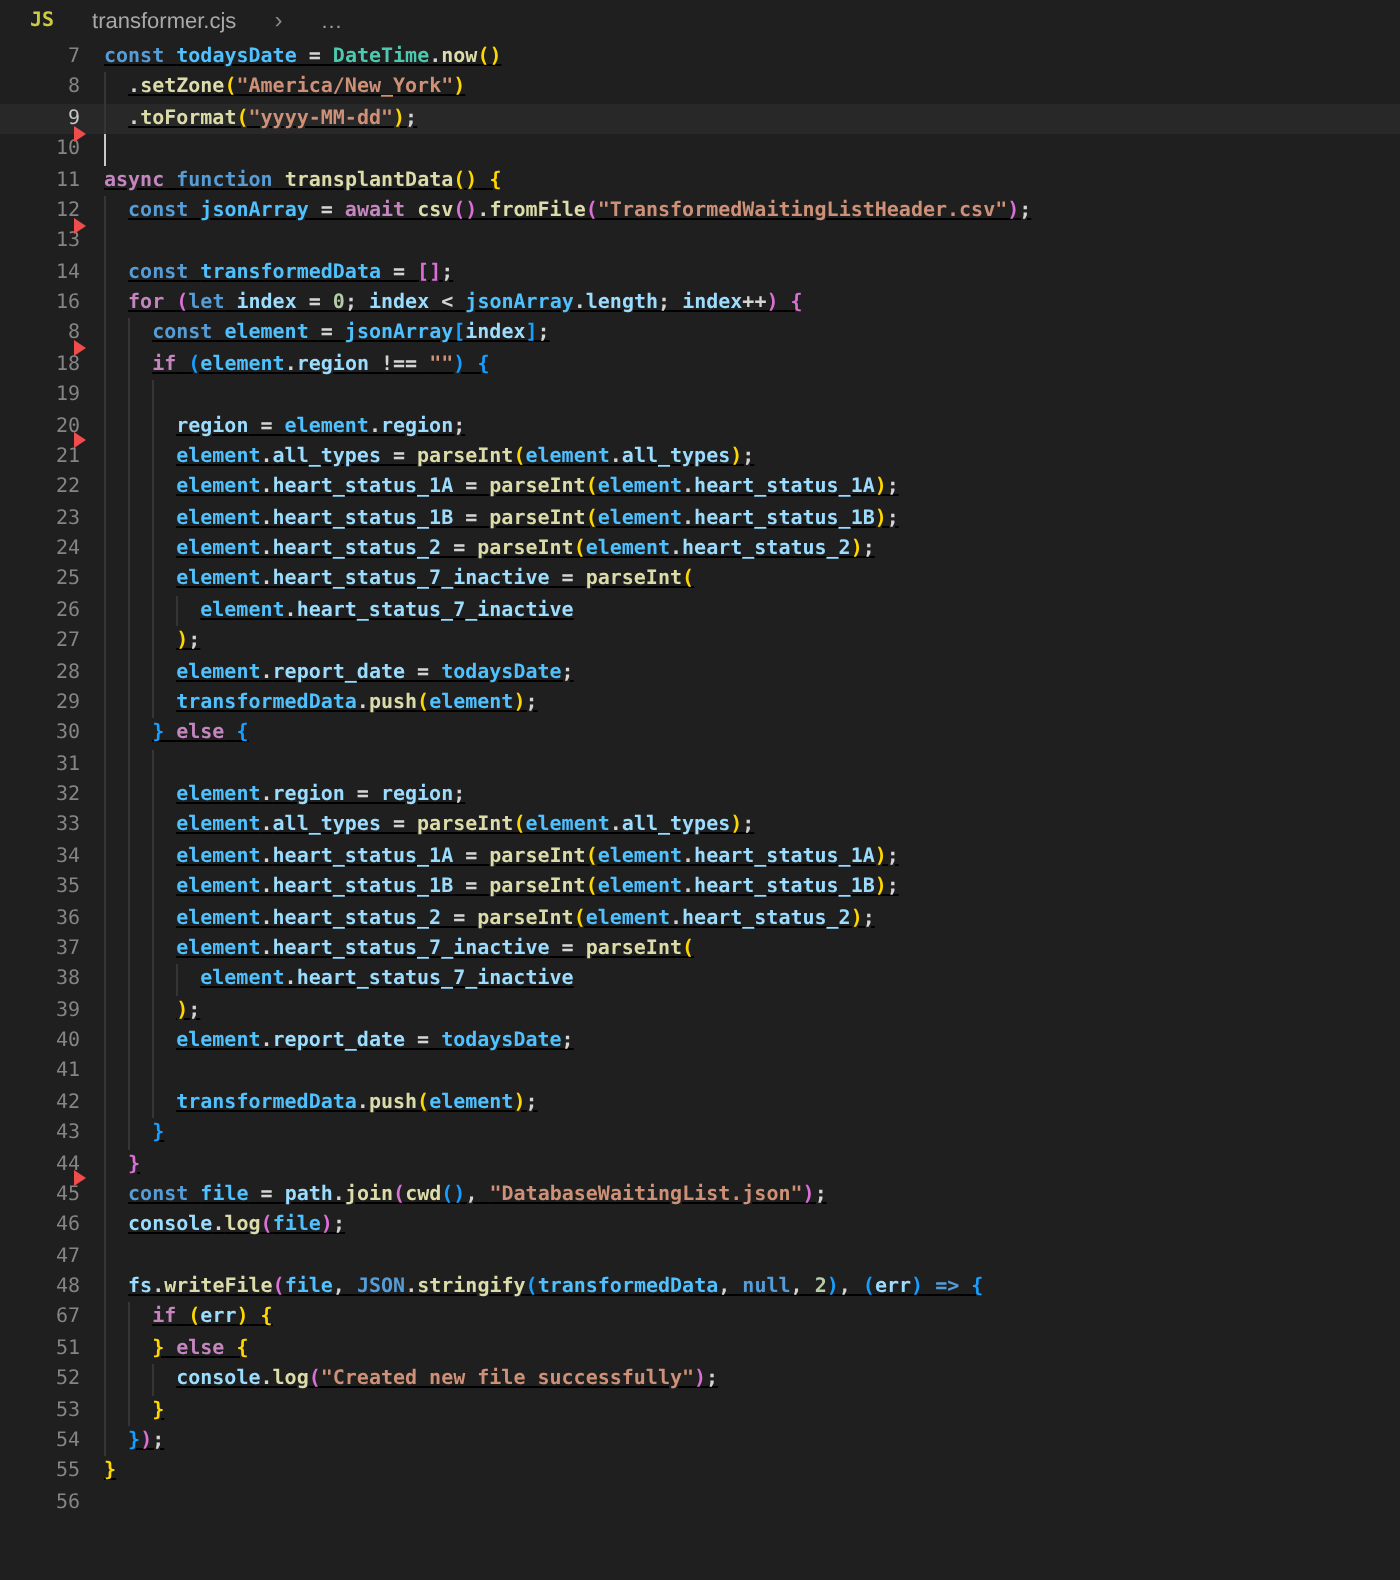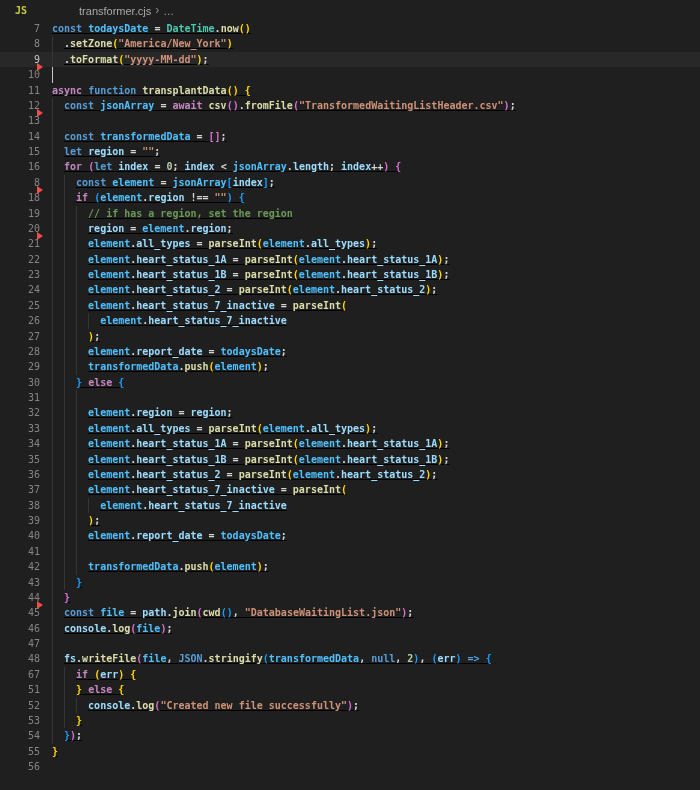"JS" .breadcrumb { gap: 4px -> 19px }
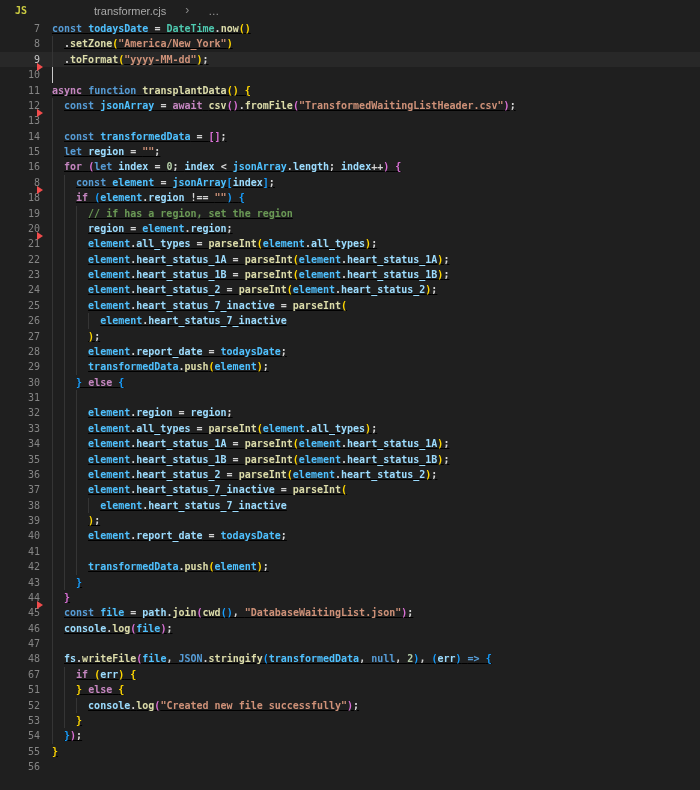"transformer.cjs" .bc-file { margin-left: 48px -> none }
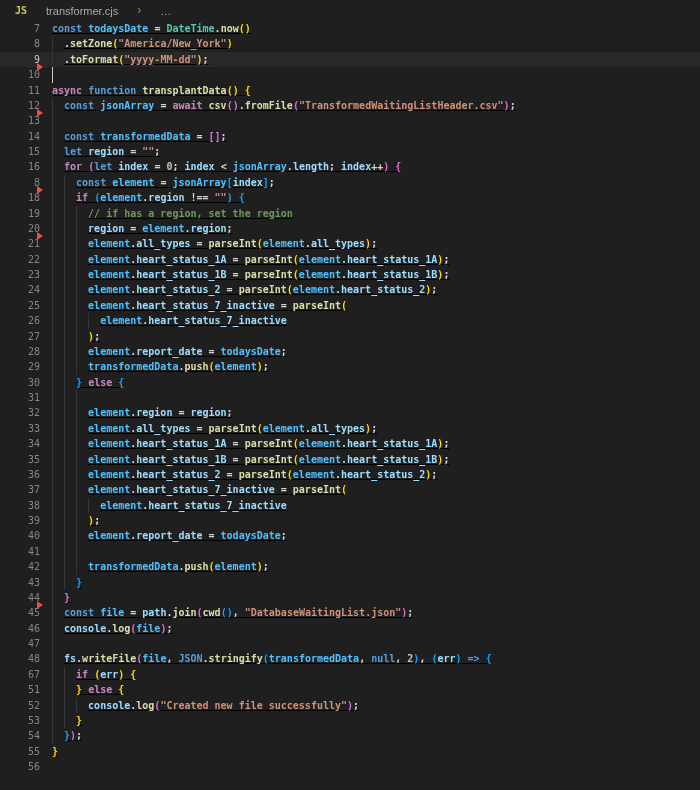"15" div.row { html: <div><span>15</span><span><span></span><span>let</span><span> </span><span>region</span><span> = </span><span>""</span><span>;</span></span></div> -> none }
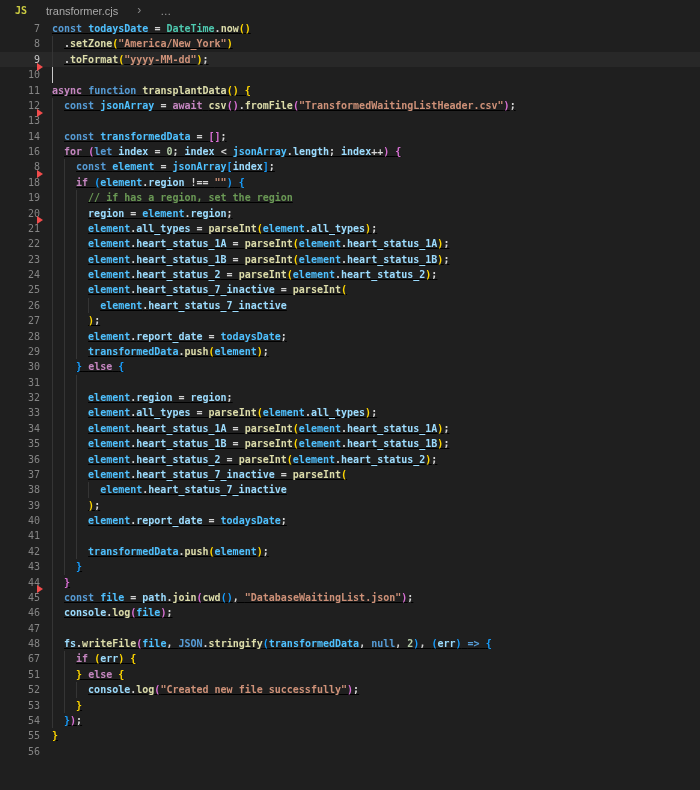"// if has a region," span.cm { html: <span>// if has a region, set the region</span> -> none }
